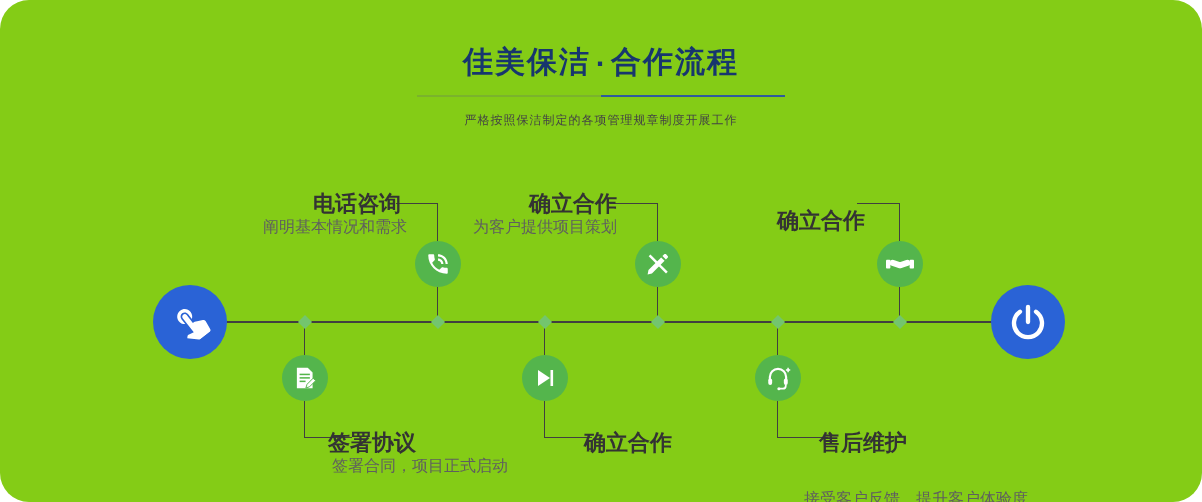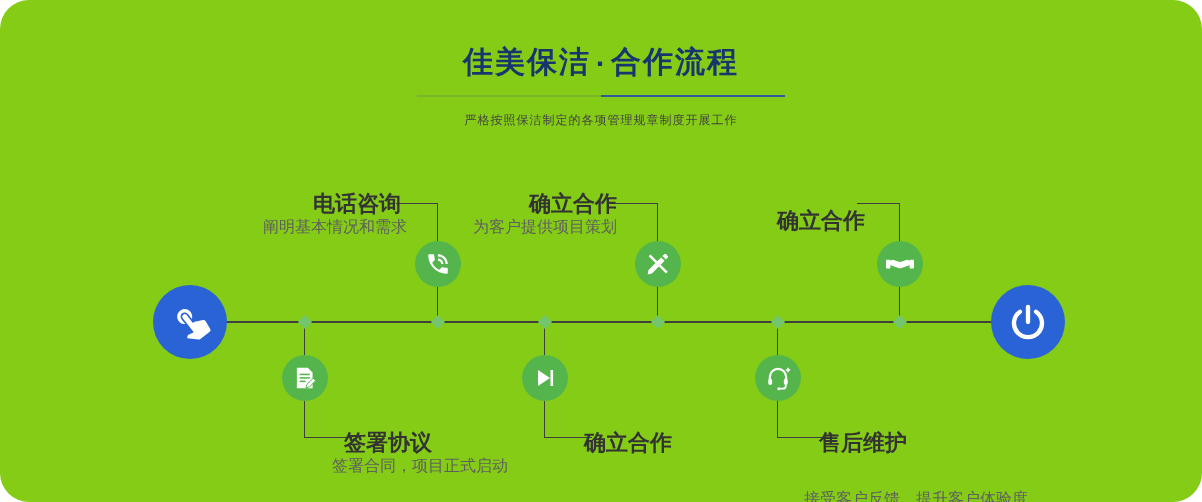"签署协议" div.step-label { left: 388px -> 372px }
